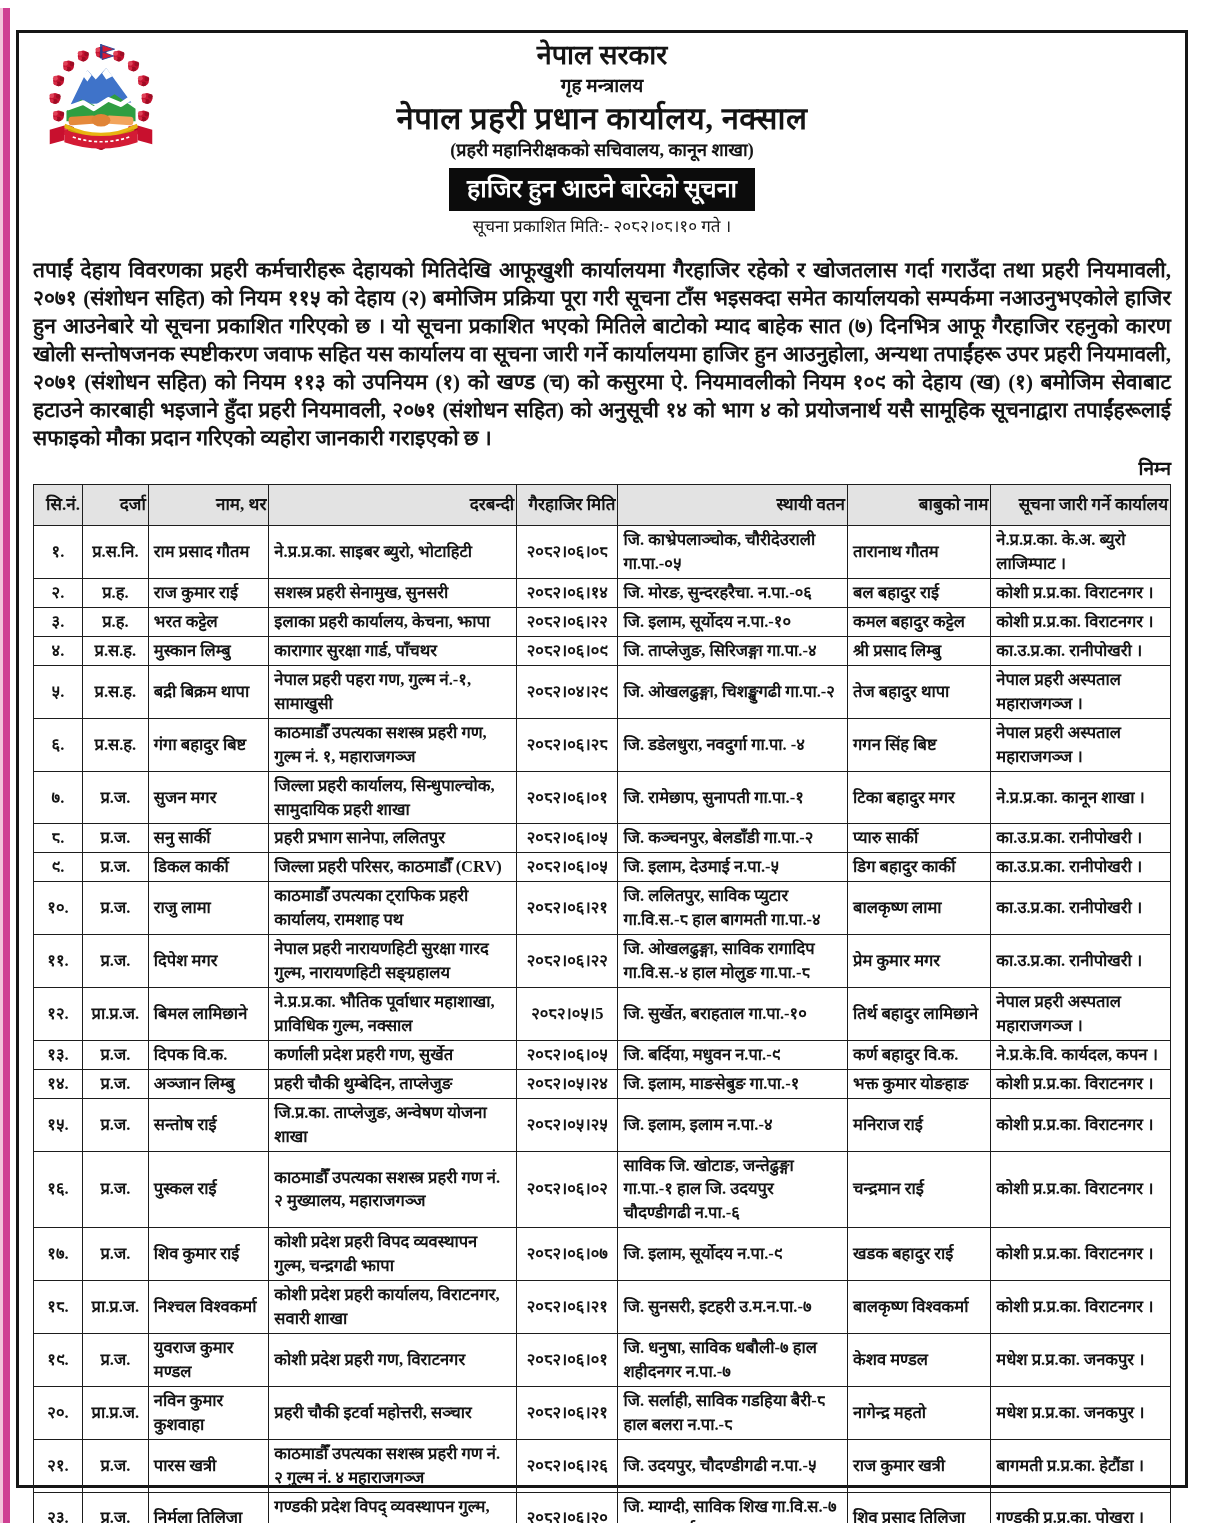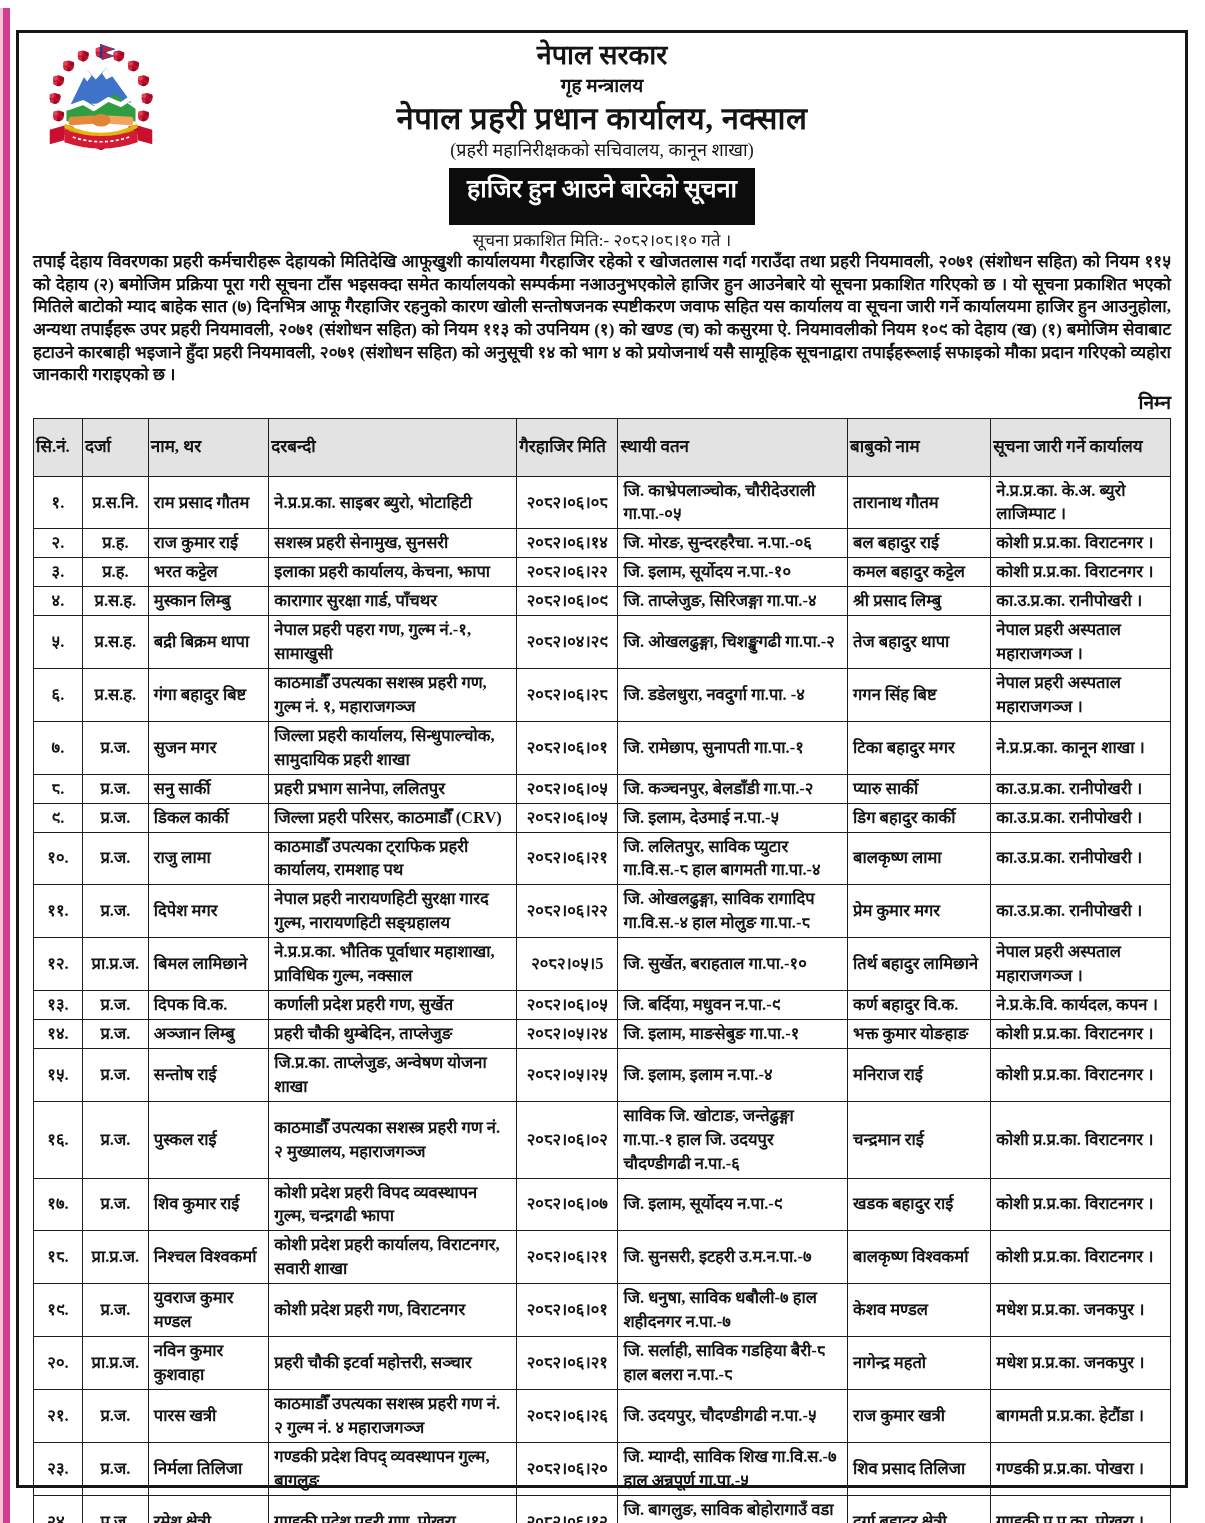"(प्रहरी महानिरीक्षकको सचिवालय, कानून" .dept-line { font-weight: 400 -> 700 }
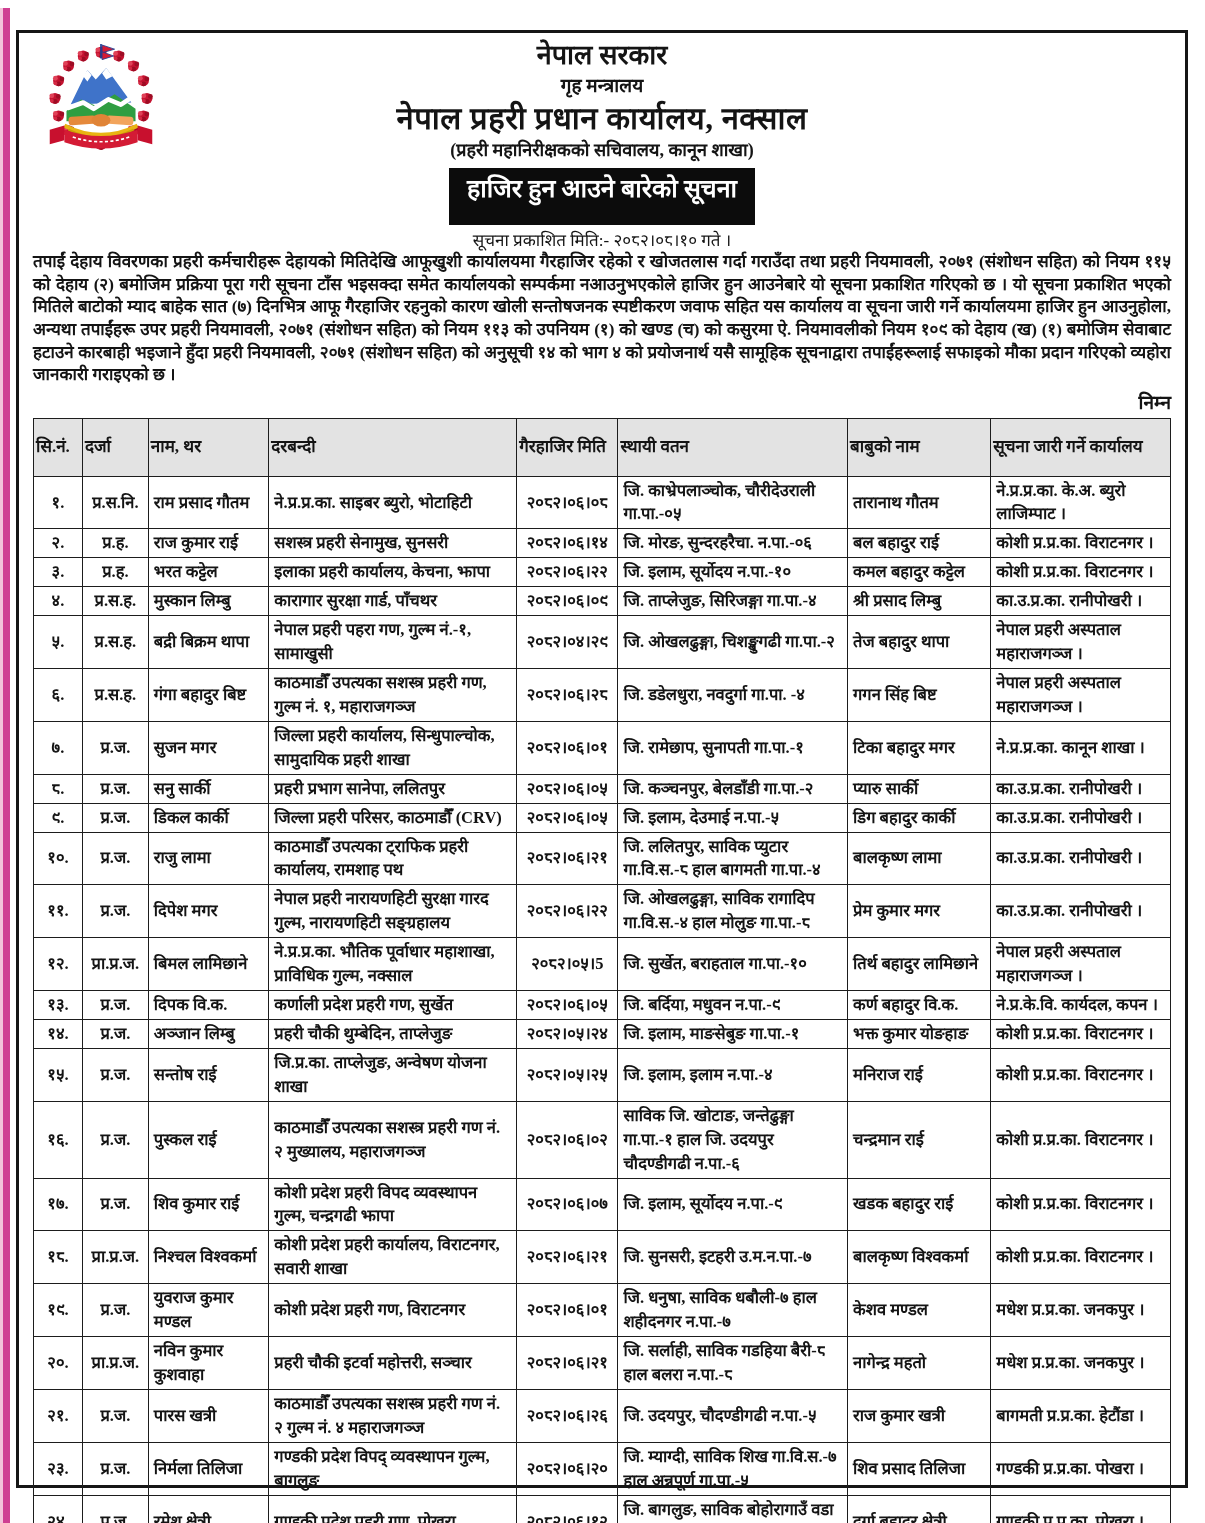"हाजिर हुन आउने बारेको सूचना" .notice-box { padding: 3px 16px 19px 16px -> 3px 16px 5px 16px }
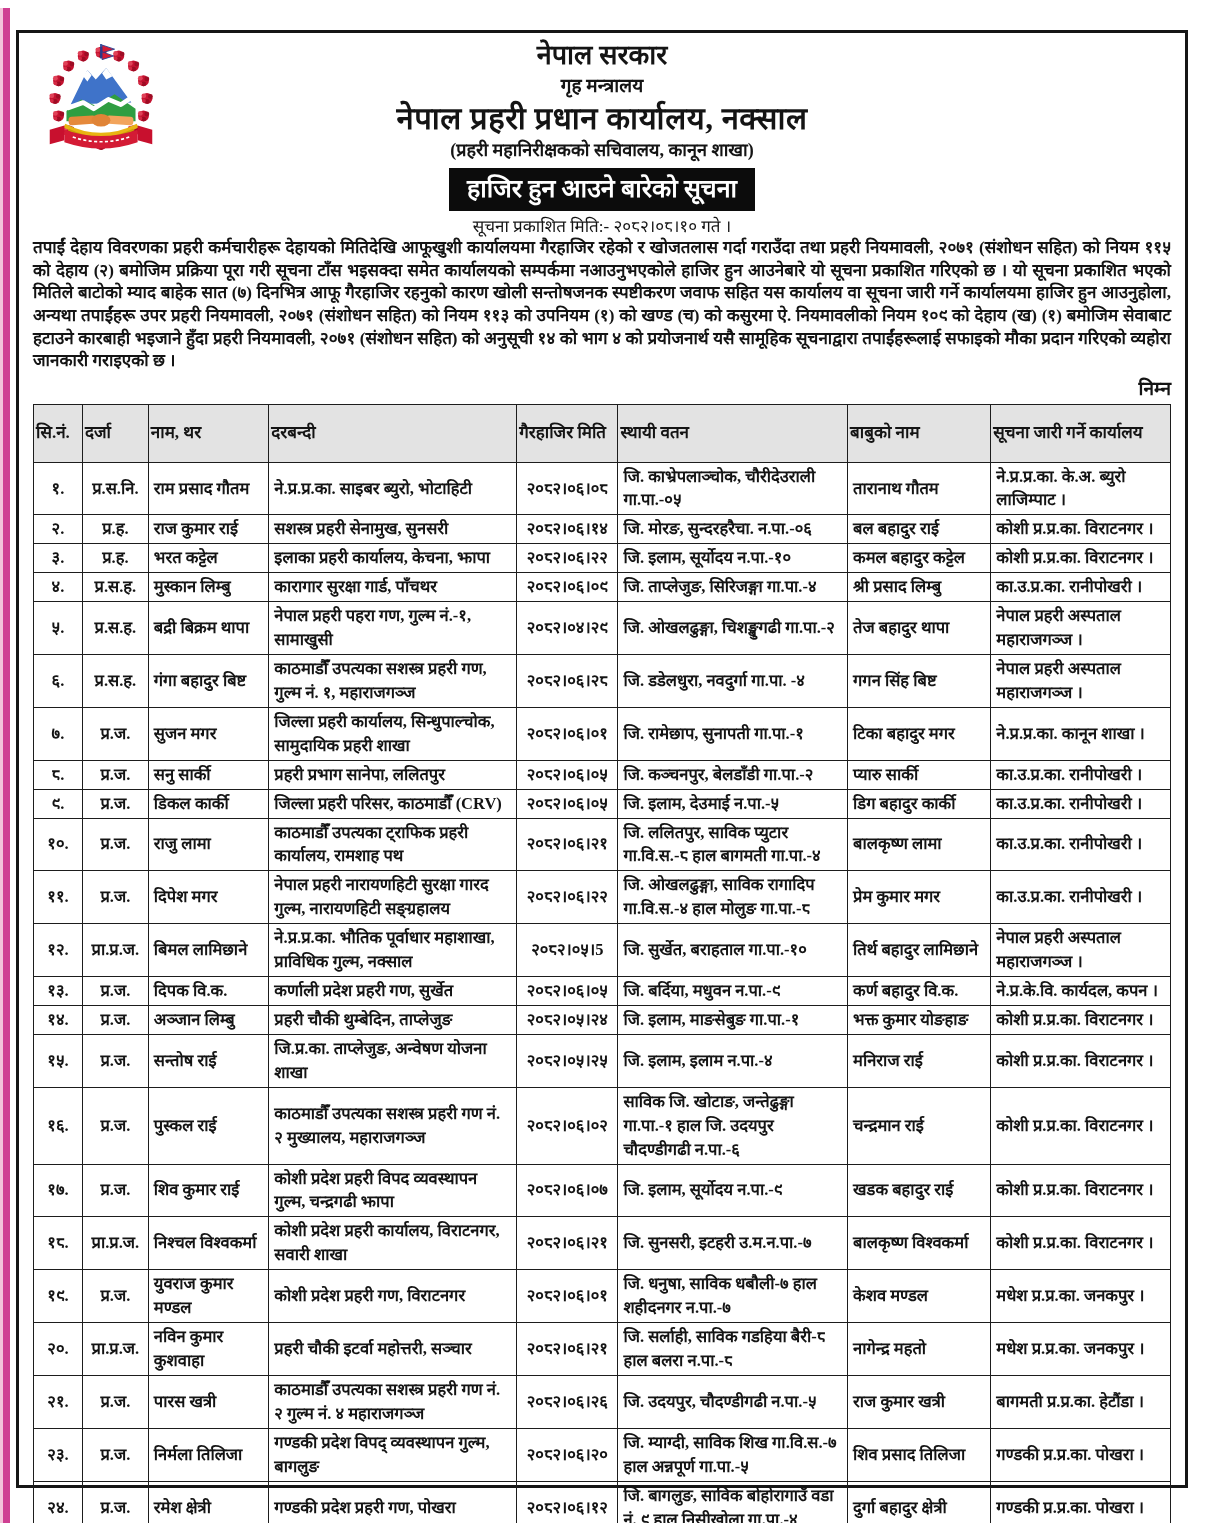"तपाईं देहाय विवरणका प्रहरी कर्मचारीहरू" .body-para { font-size: 17px -> 21px; margin-top: 0 -> 20px }
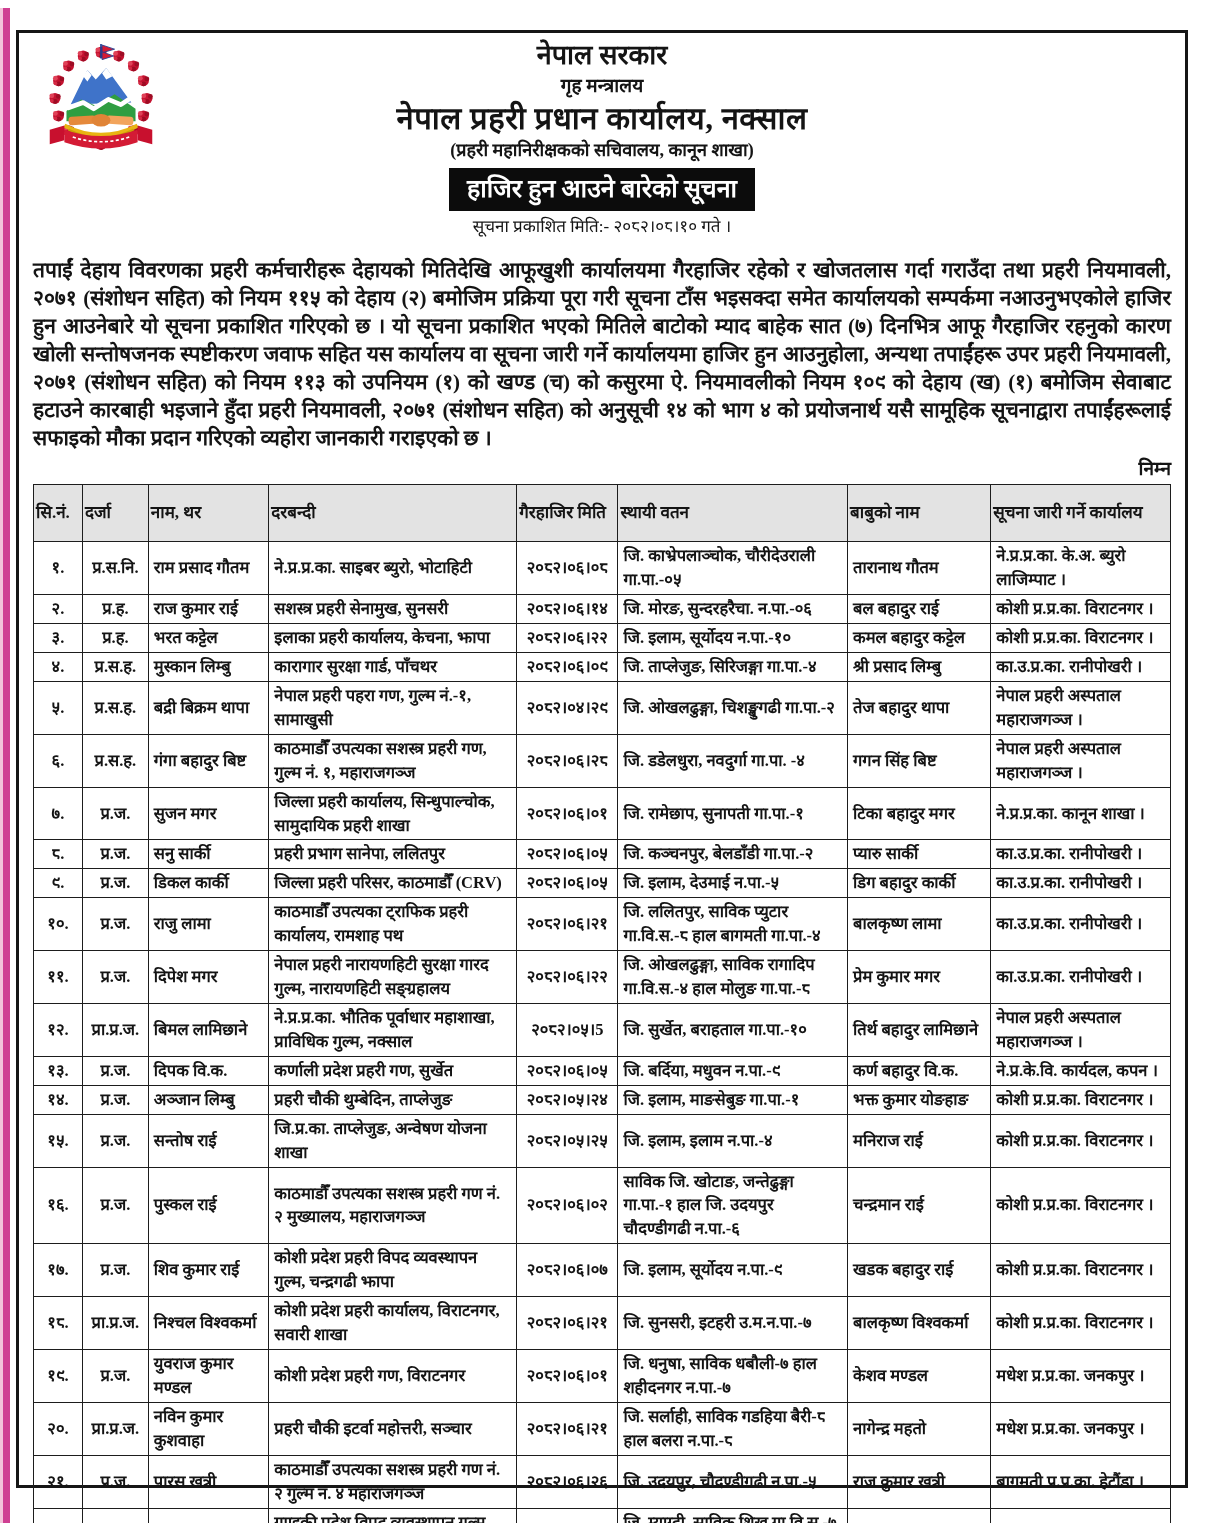"सि.नं." .notice-table th { padding: 16px 2px -> 8px 2px; text-align: left -> right }
